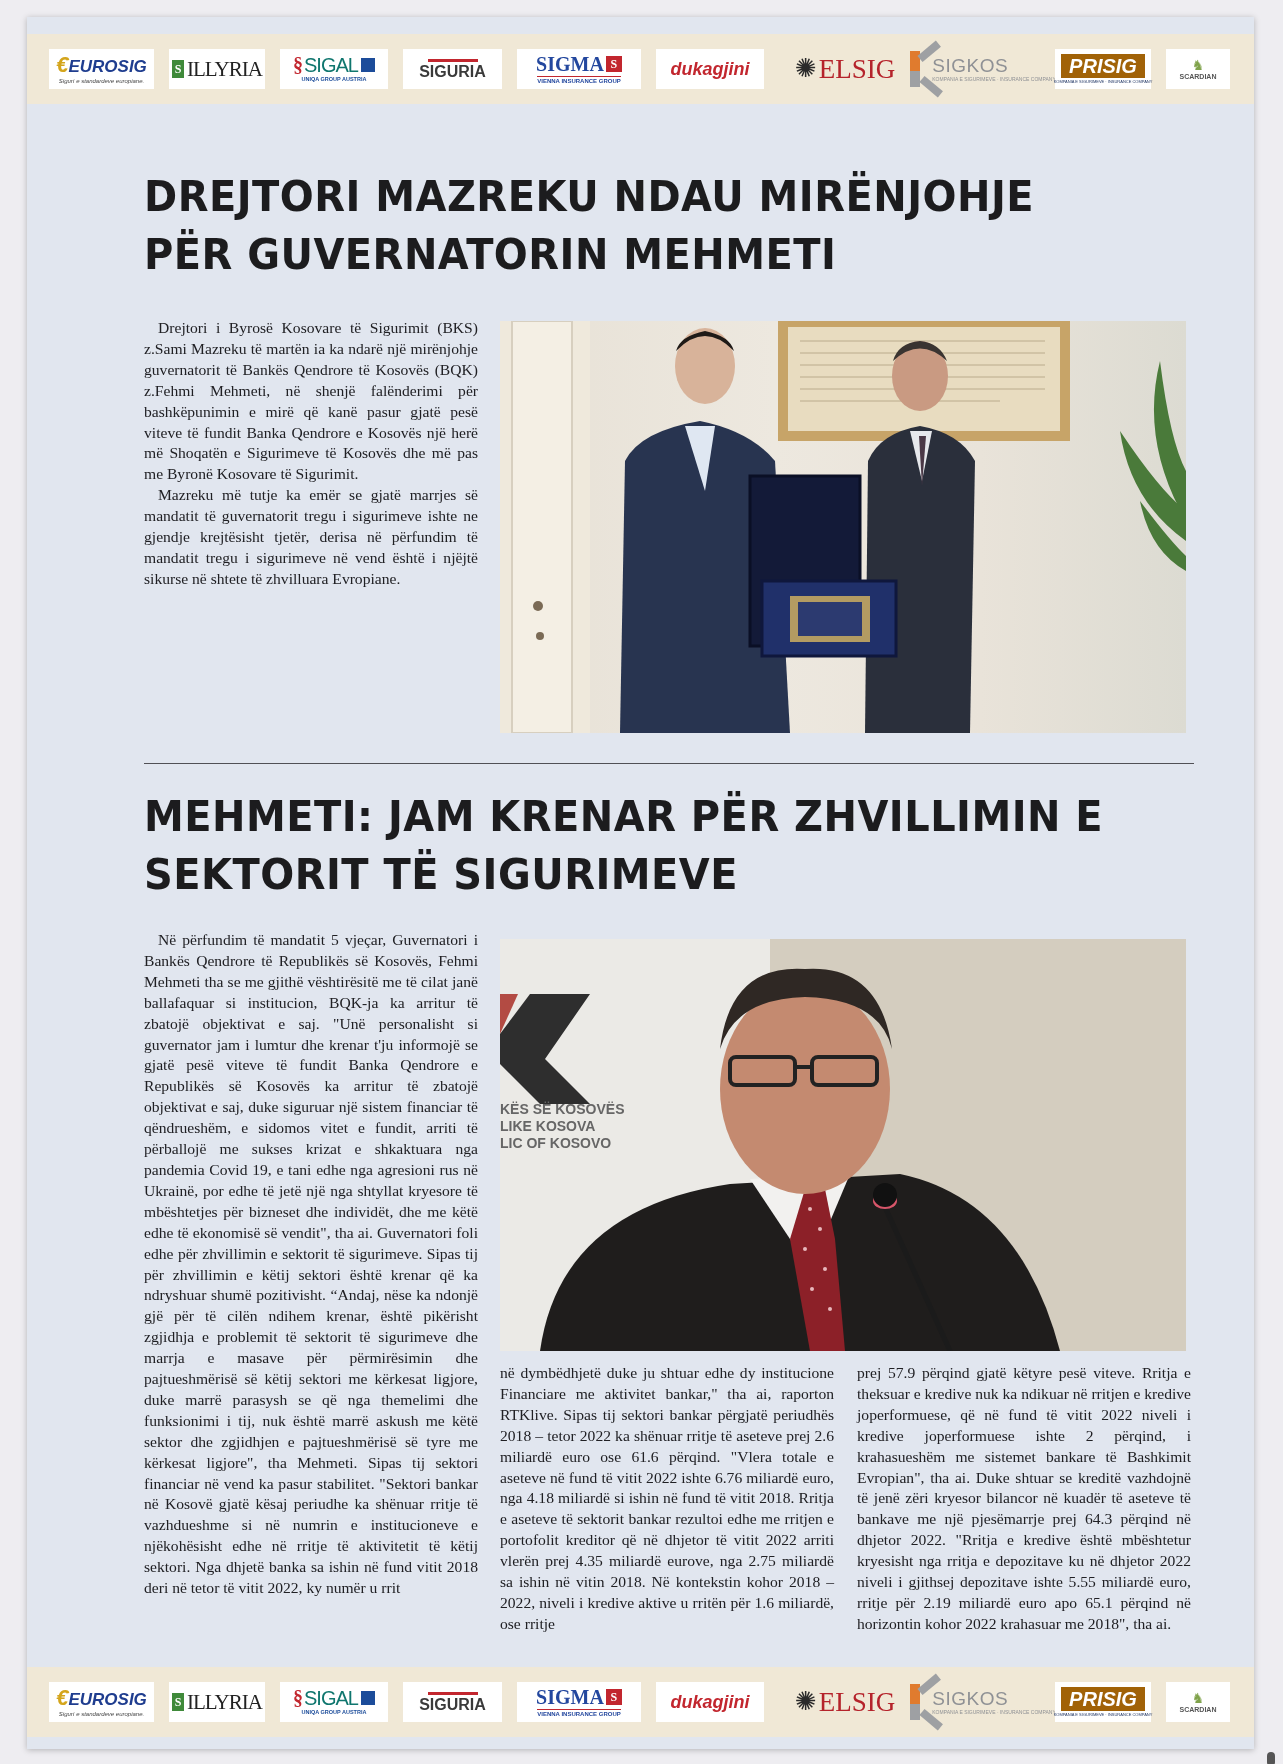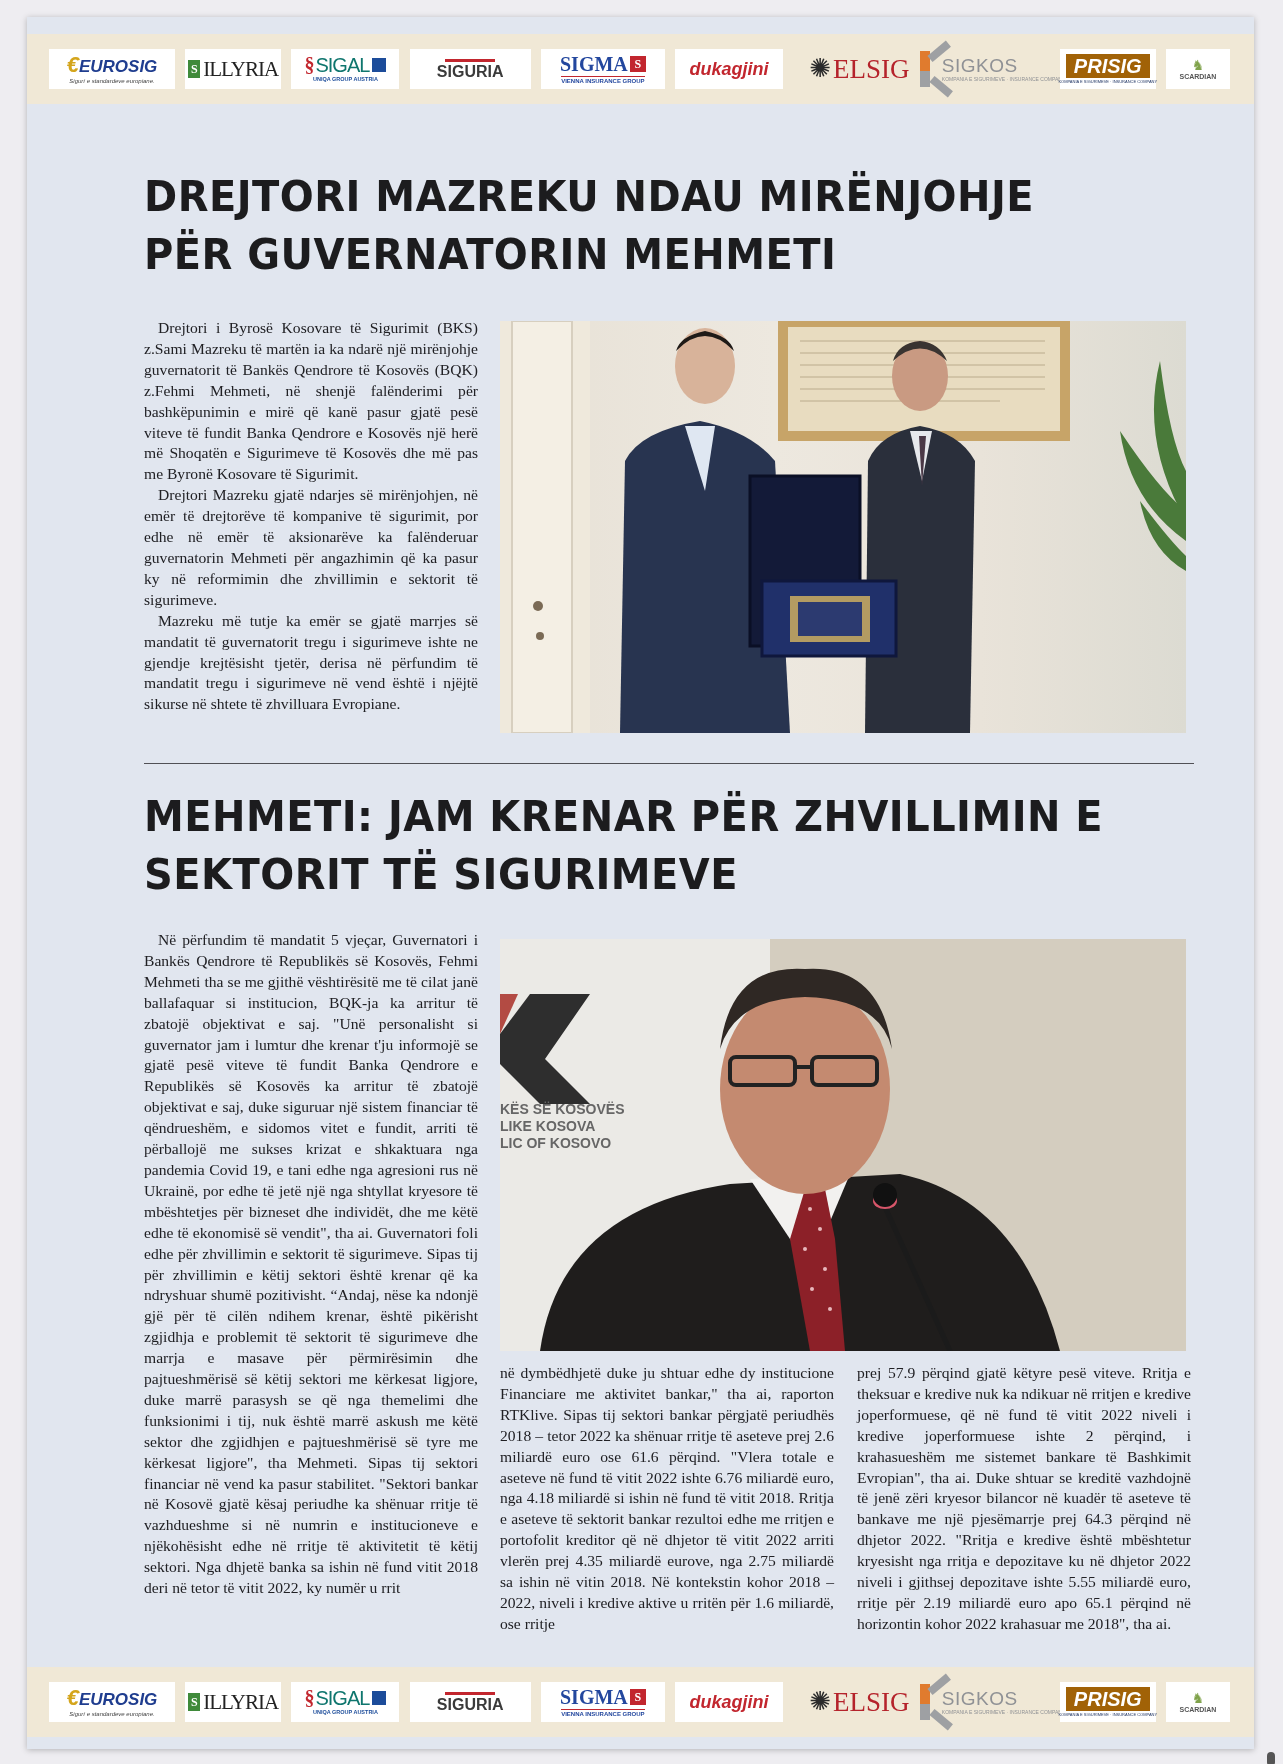"€EUROSIG" .lg-eurosig { width: 126px -> 105px }
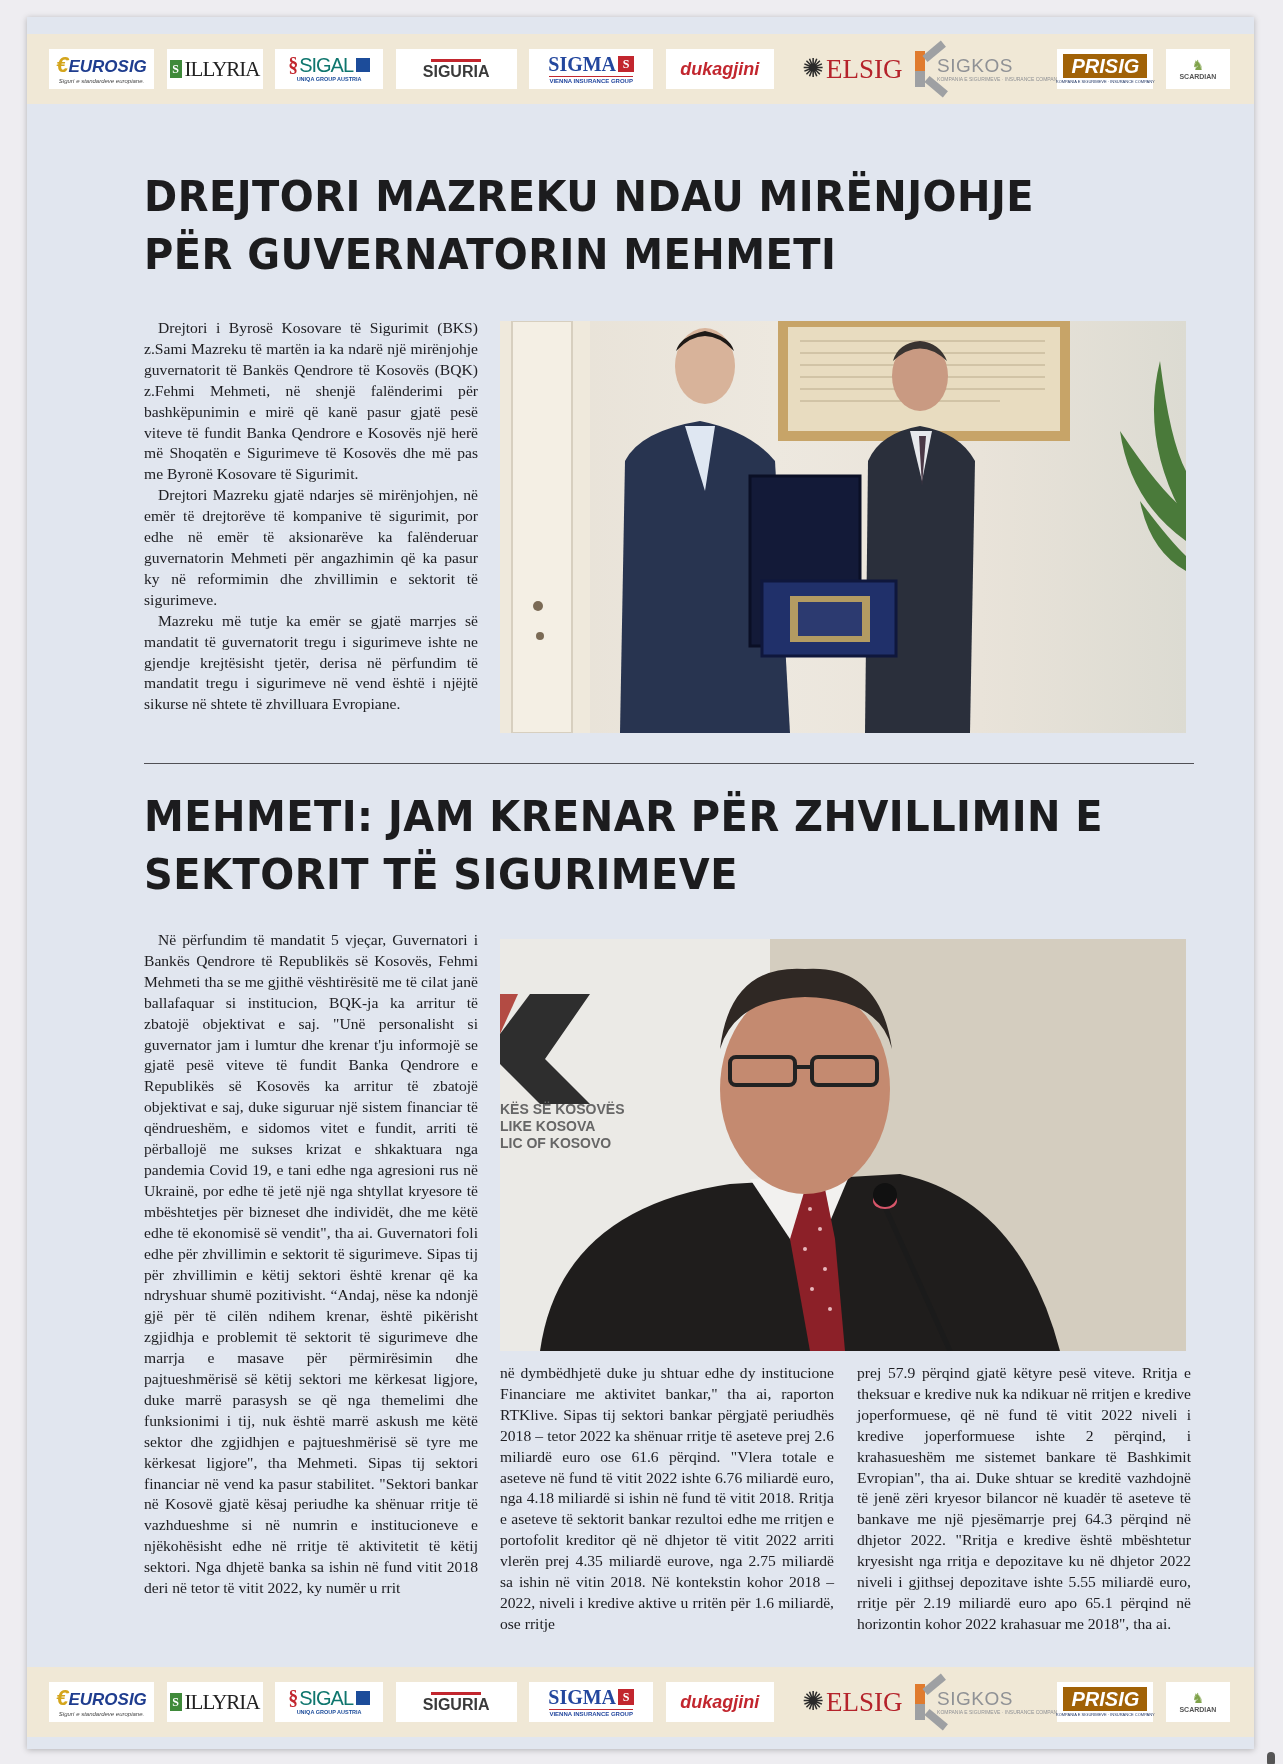"SIGURIA" .lg-siguria { width: 121px -> 99px }
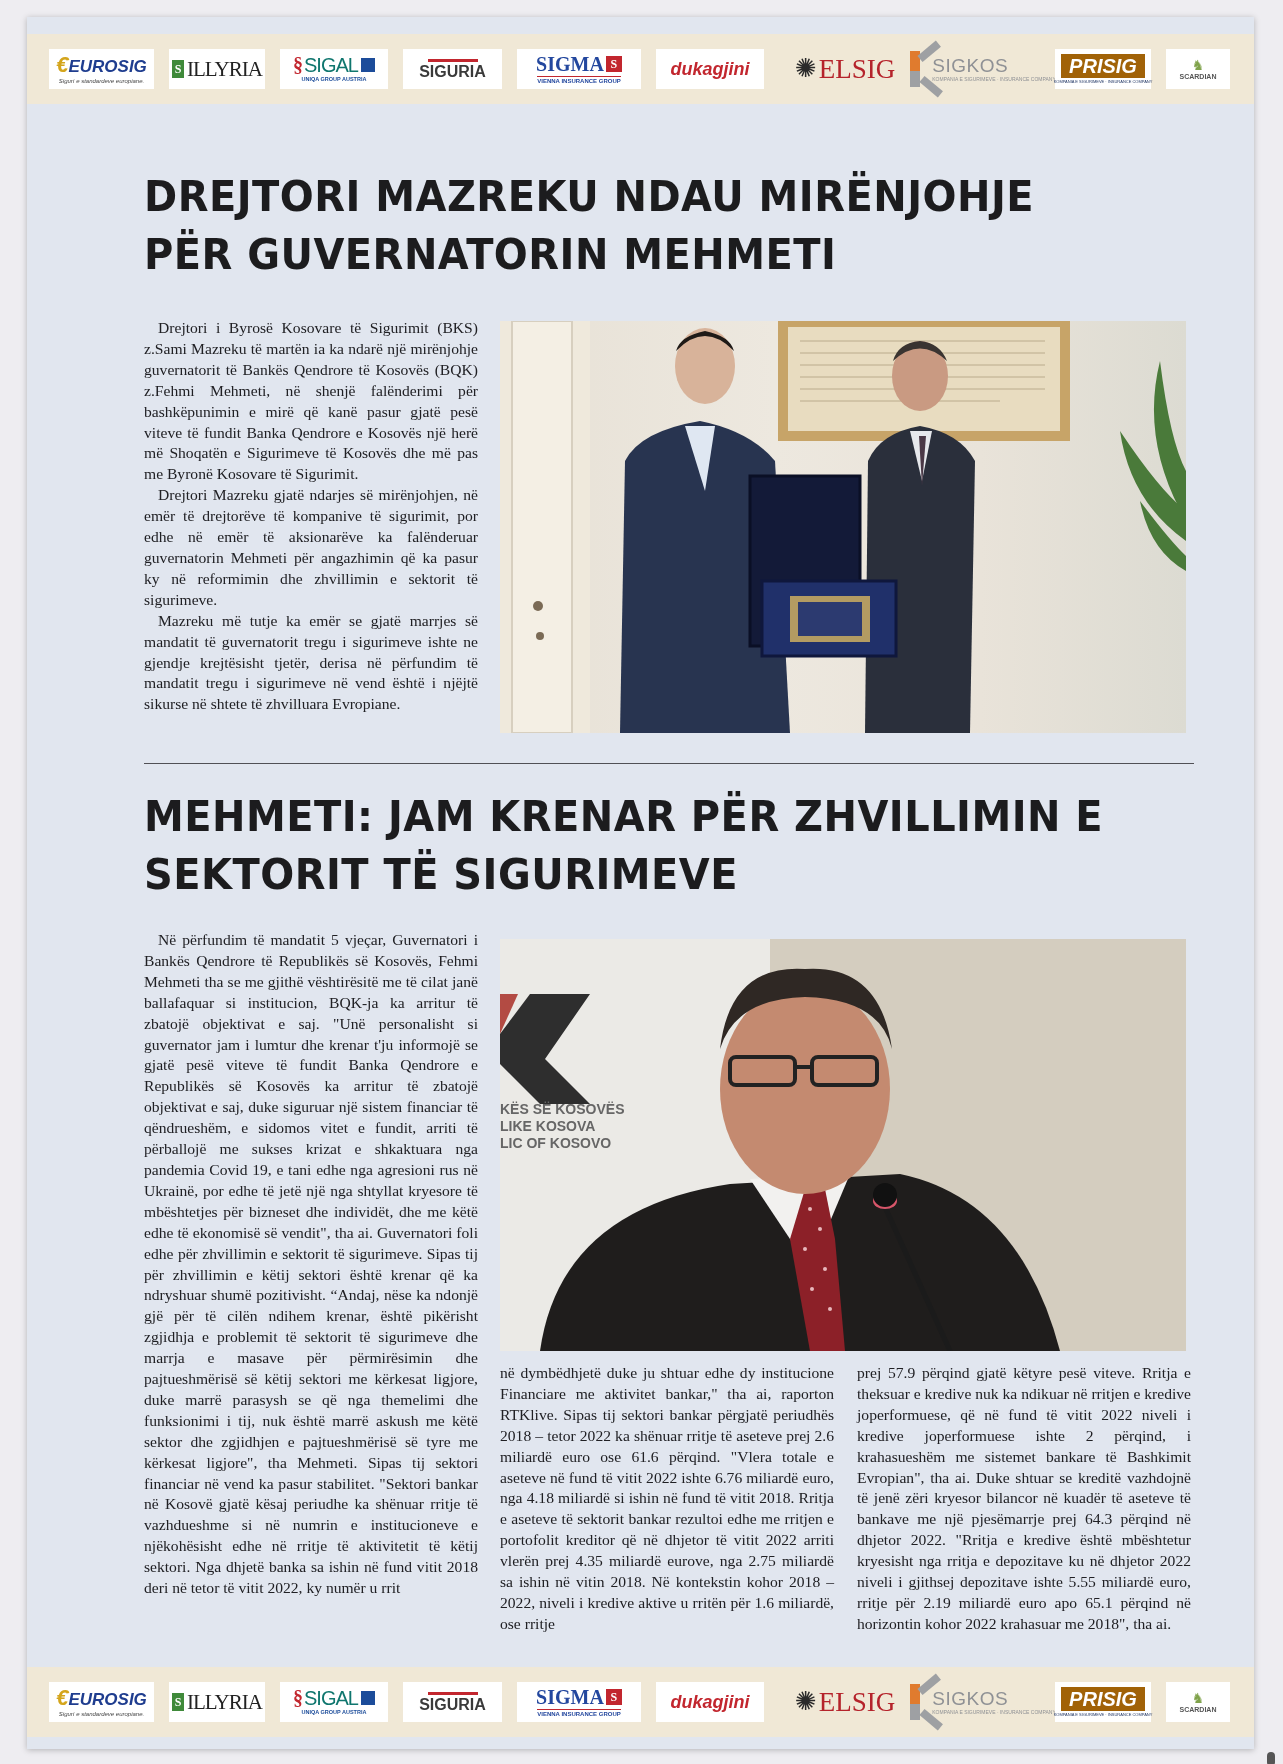"Drejtori Mazreku gjatë ndarjes së" p { html: <p>Drejtori Mazreku gjatë ndarjes së mirën­johjen, në emër të drejtorëve të kompanive të sigurimit, por edhe në emër të aksionarëve ka falënderuar guvernatorin Mehmeti për angazhimin që ka pasur ky në reformimin dhe zhvillimin e sektorit të sigurimeve.</p> -> none }
